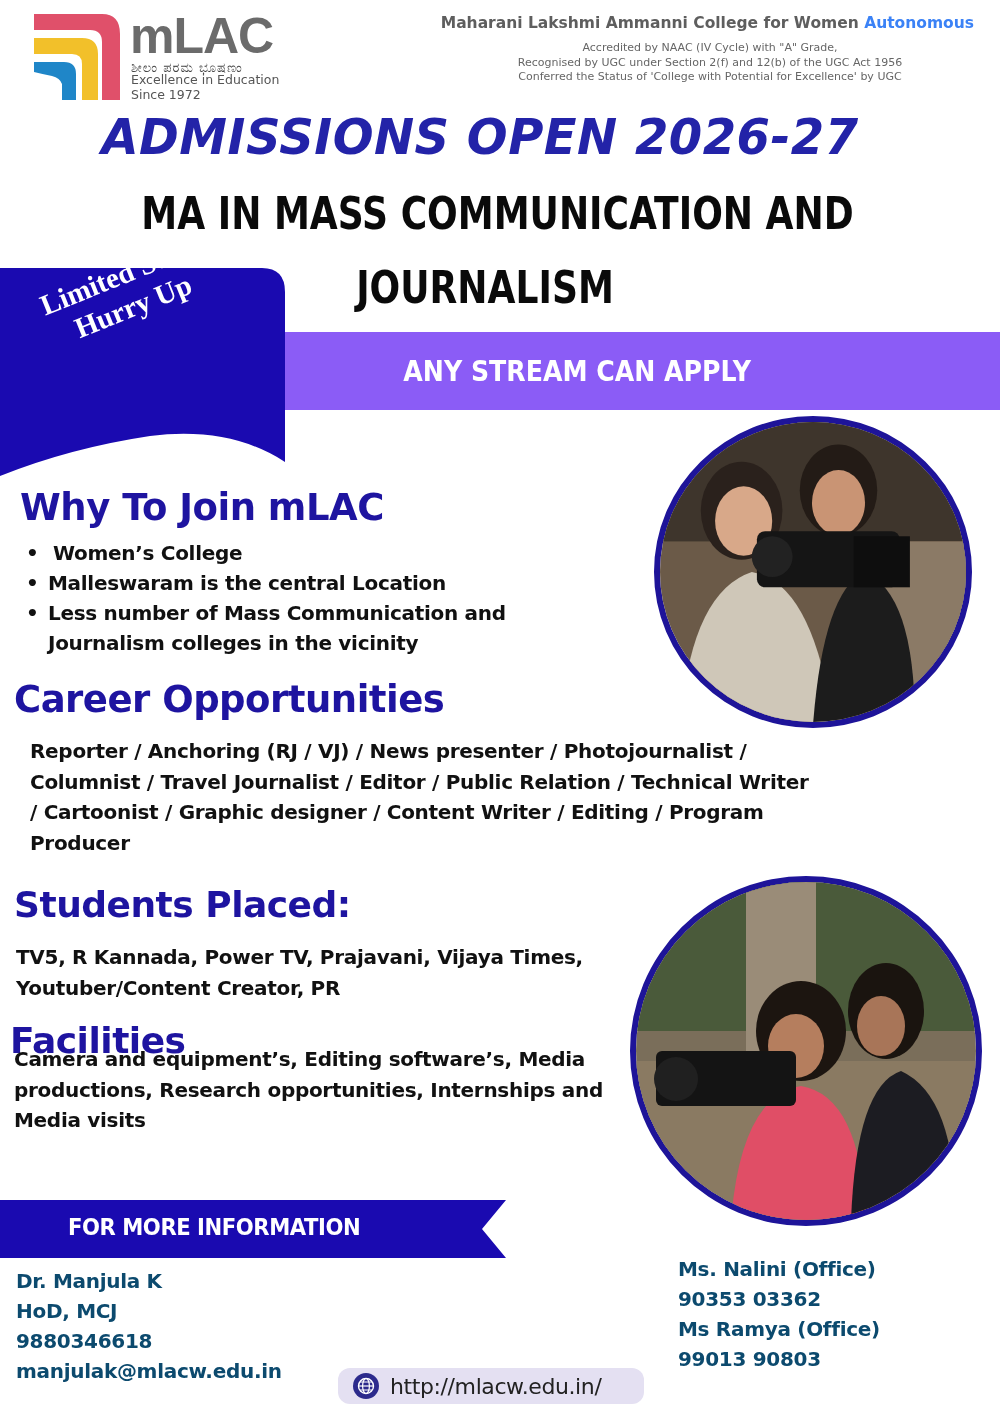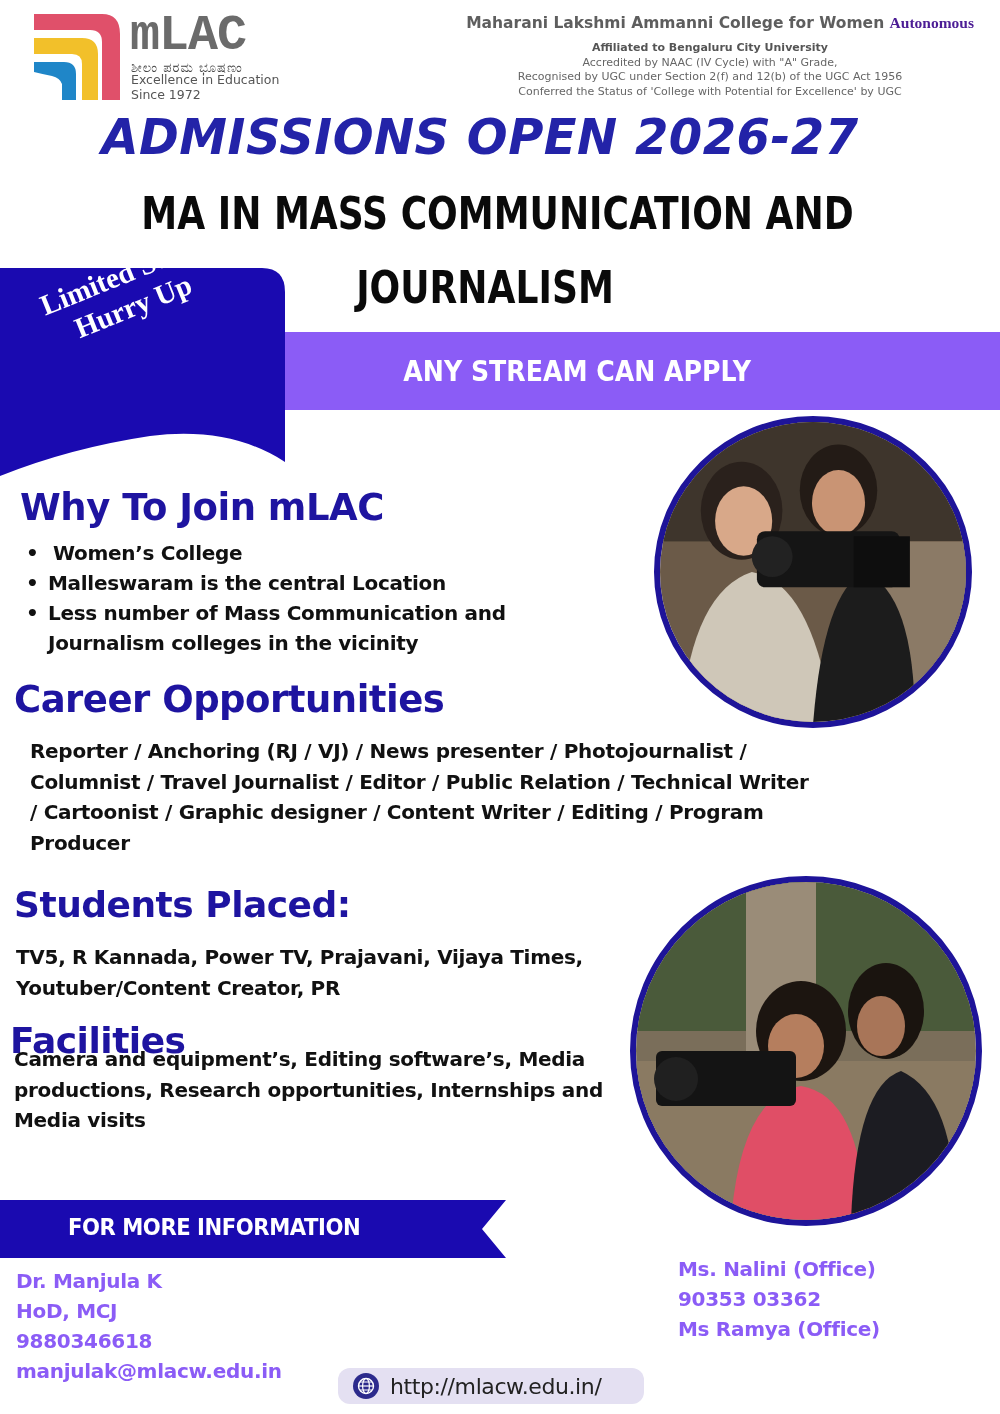"mLAC" .logo-name { font-family: Liberation Mono, monospace -> Liberation Sans, sans-serif }
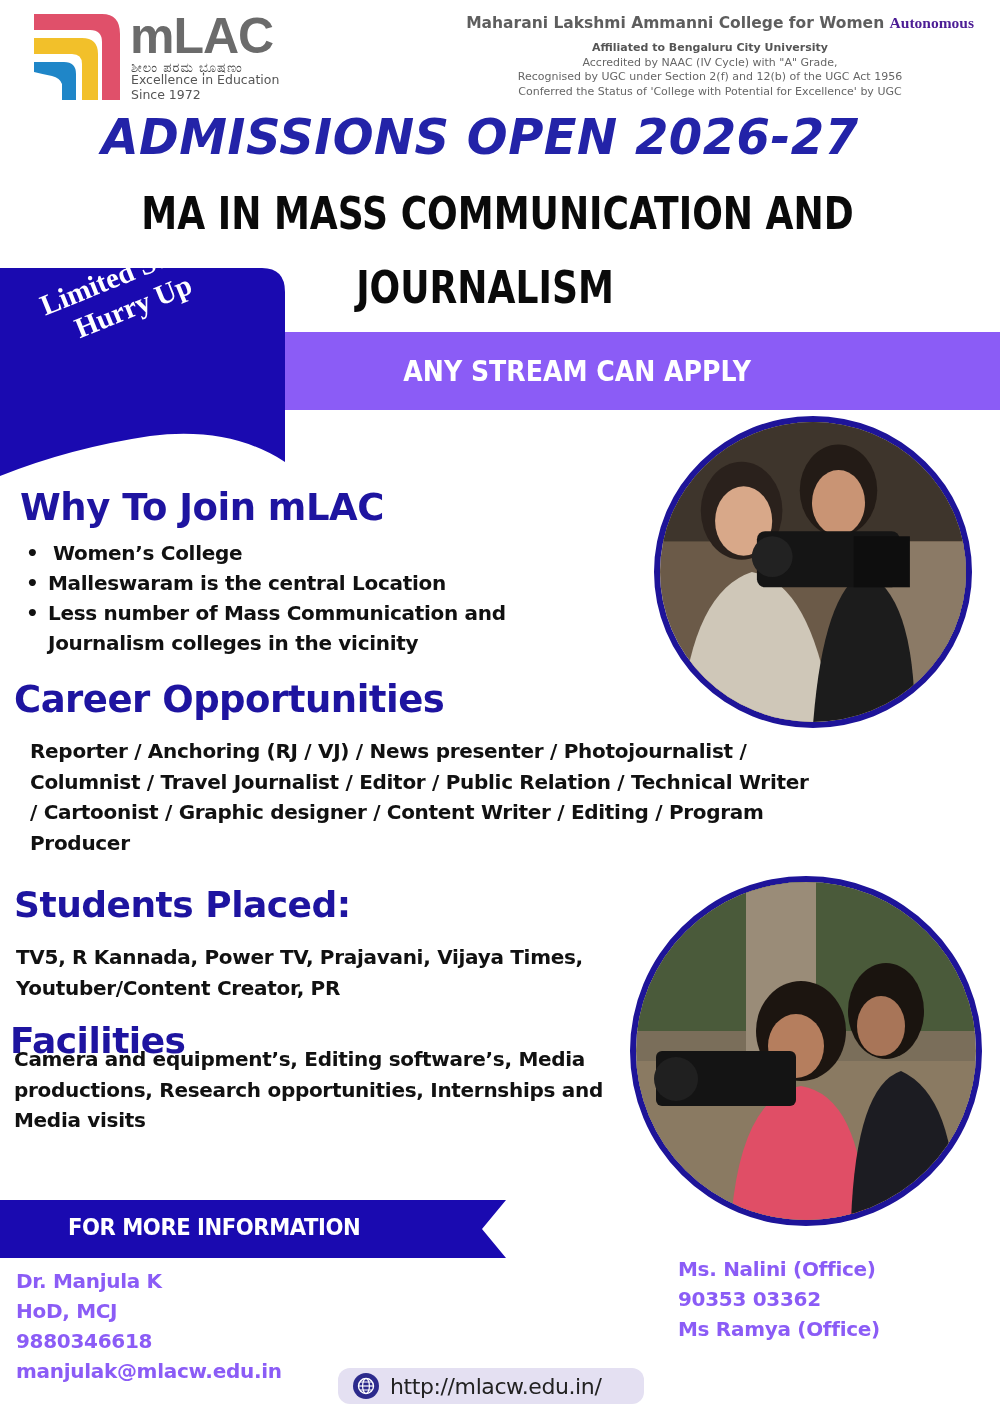"Autonomous" .college .auto { color: #4c1d95 -> #3b82f6; font-family: Liberation Serif, serif -> none }
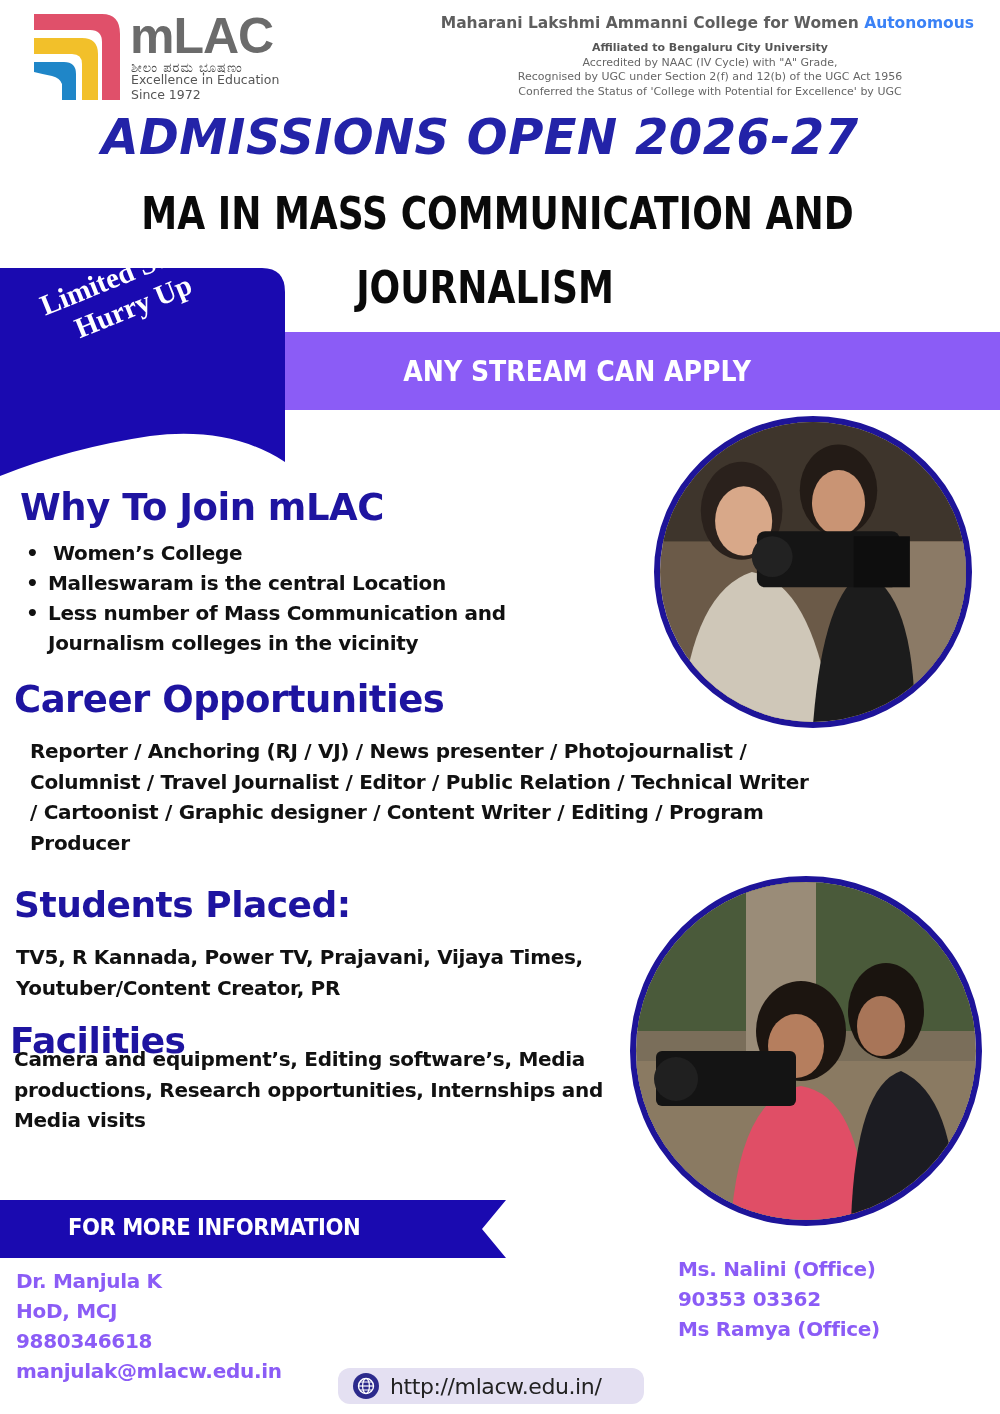"Affiliated to Bengaluru City University" div.b { html: <div>Affiliated to Bengaluru City University</div> -> none }
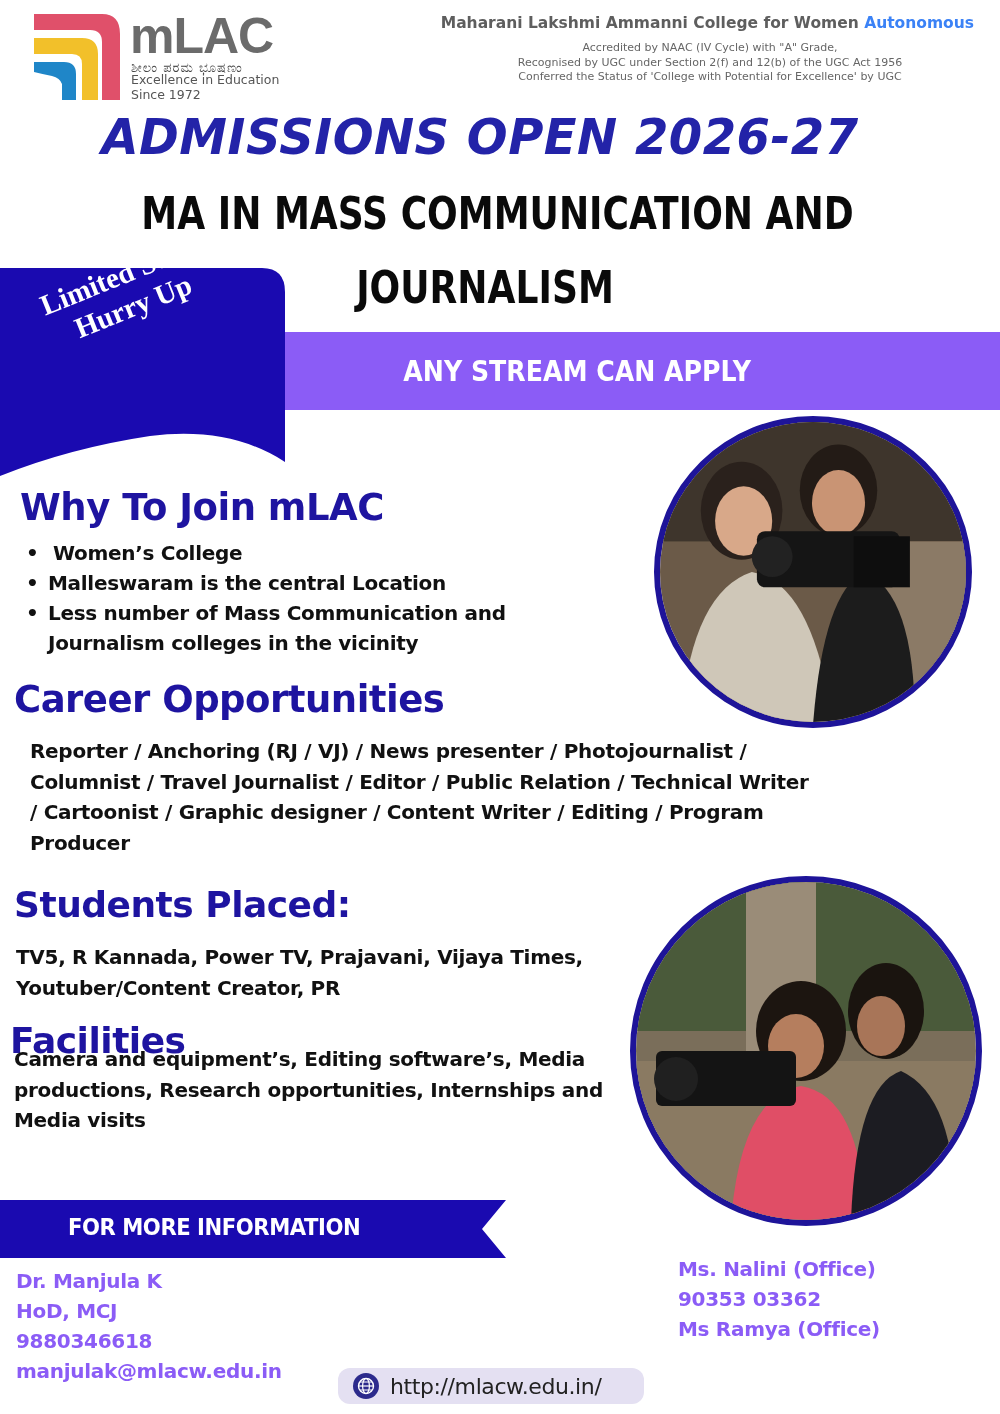"Dr. Manjula K" .contact { color: #8b5cf6 -> #0c4a6e }
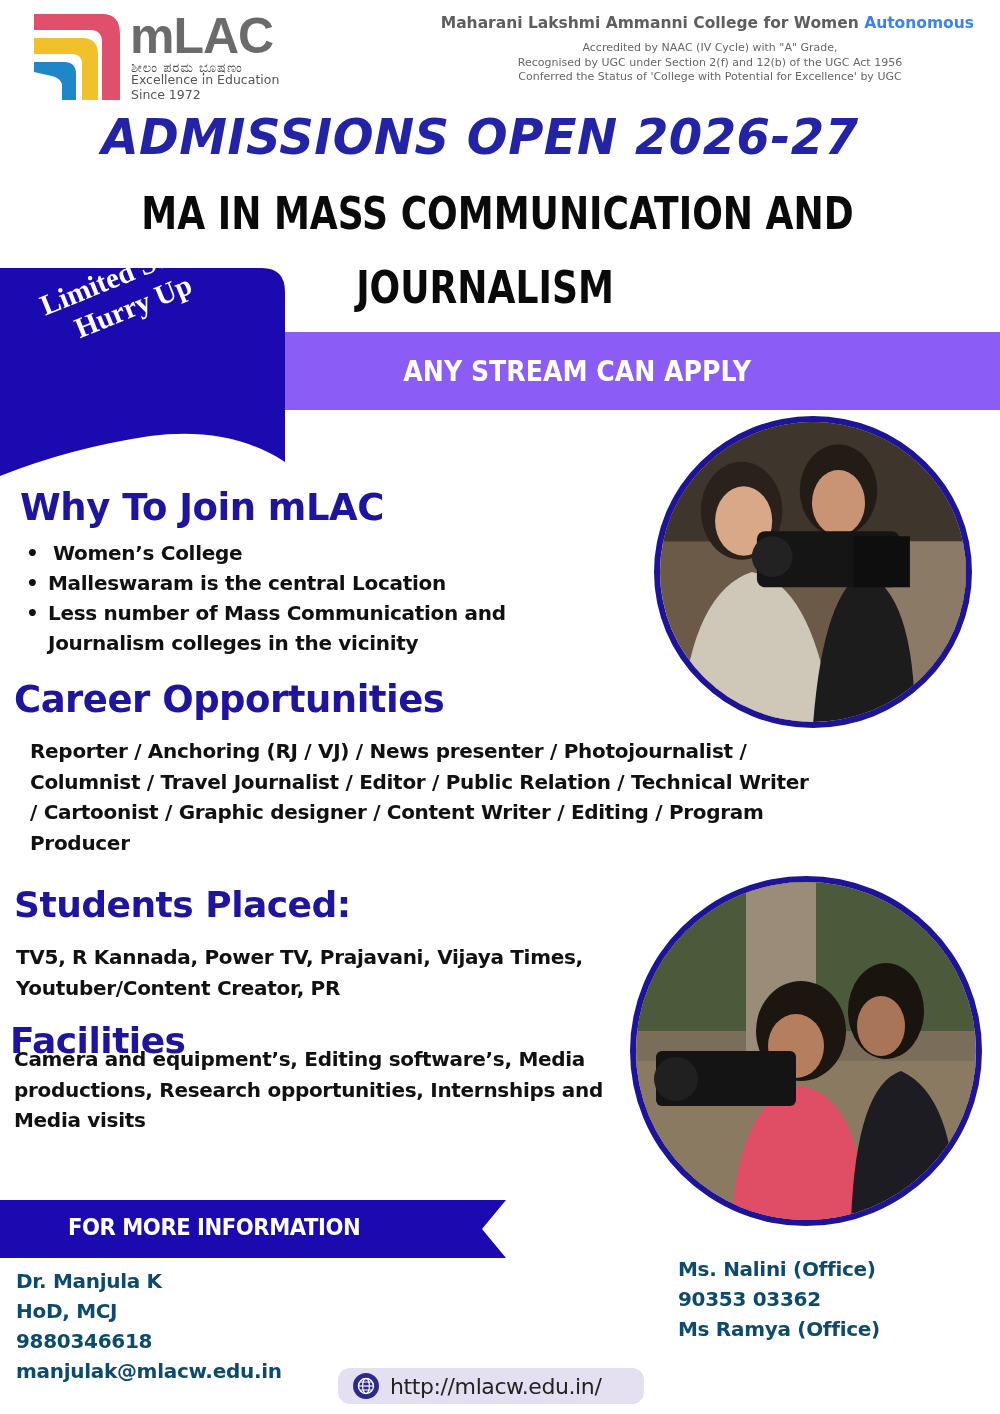"99013 90803" div { html: none -> <div>99013 90803</div> }
